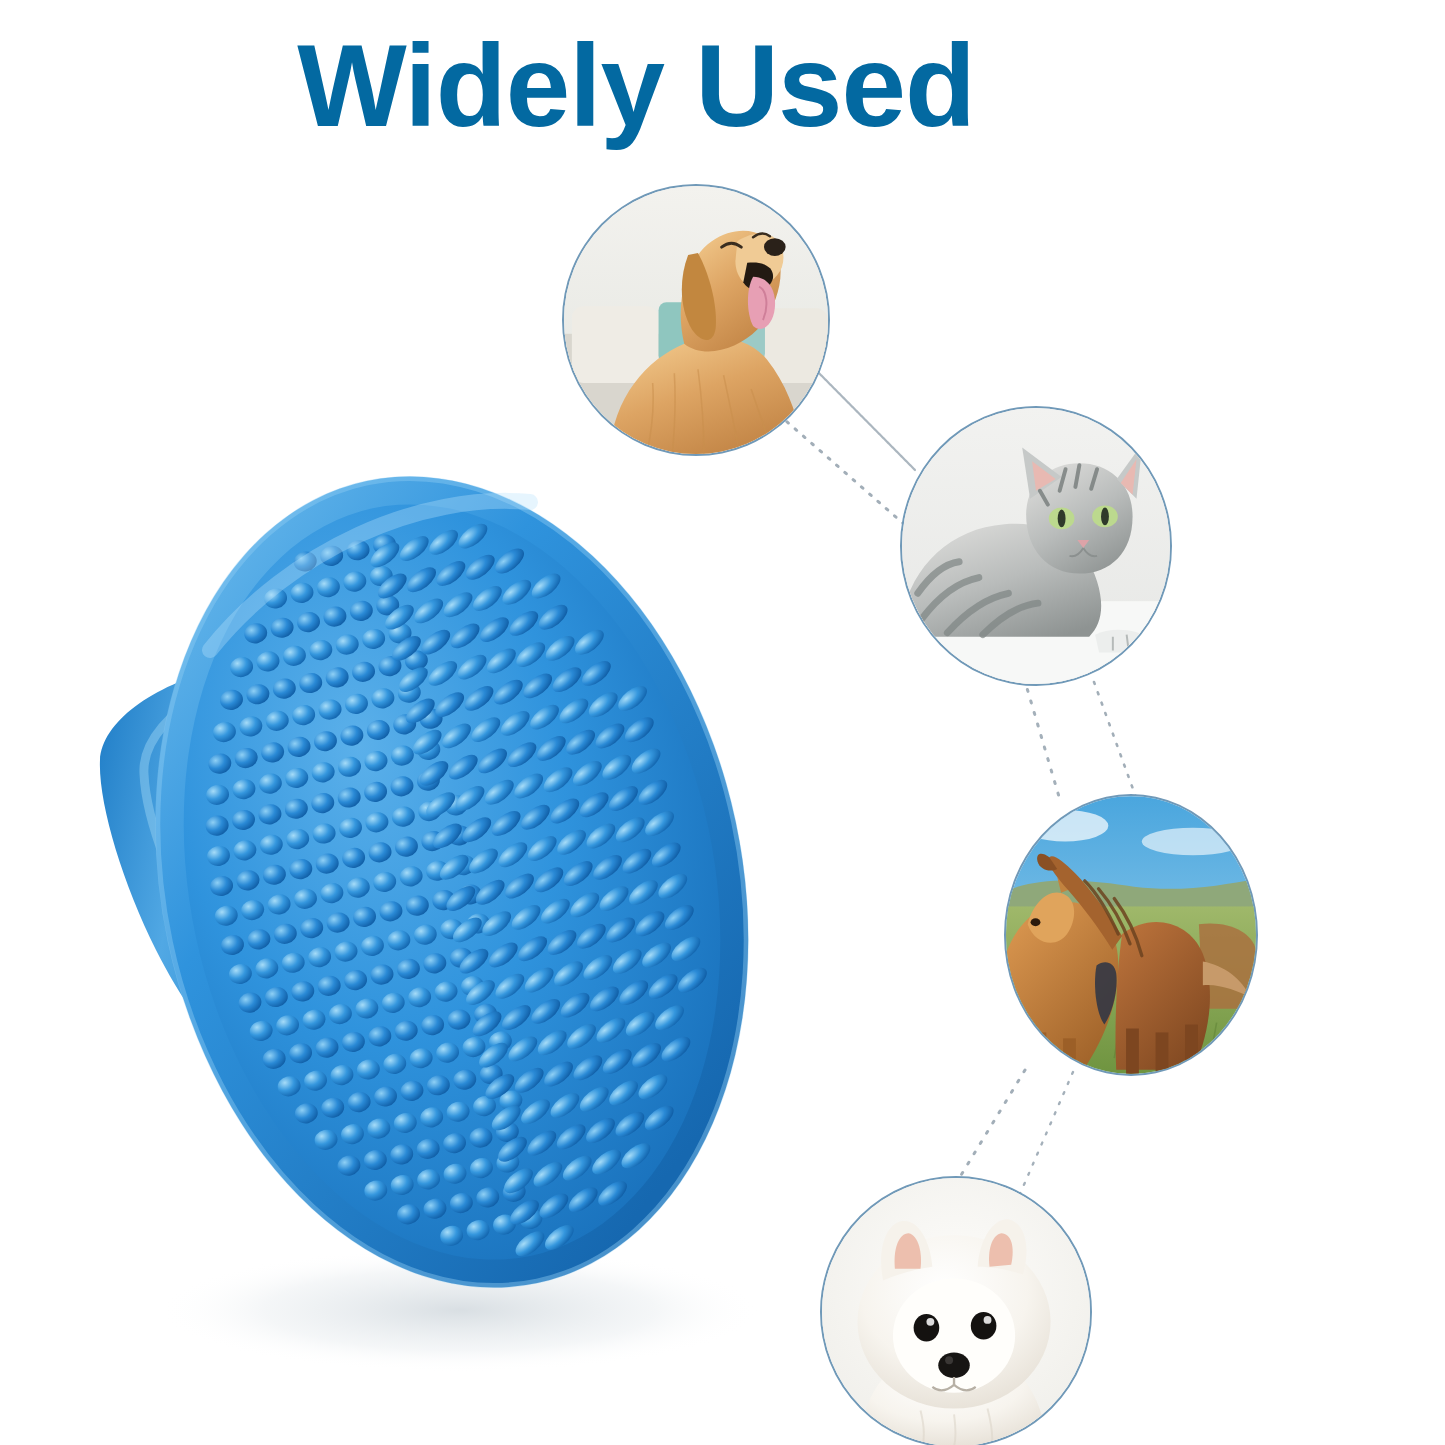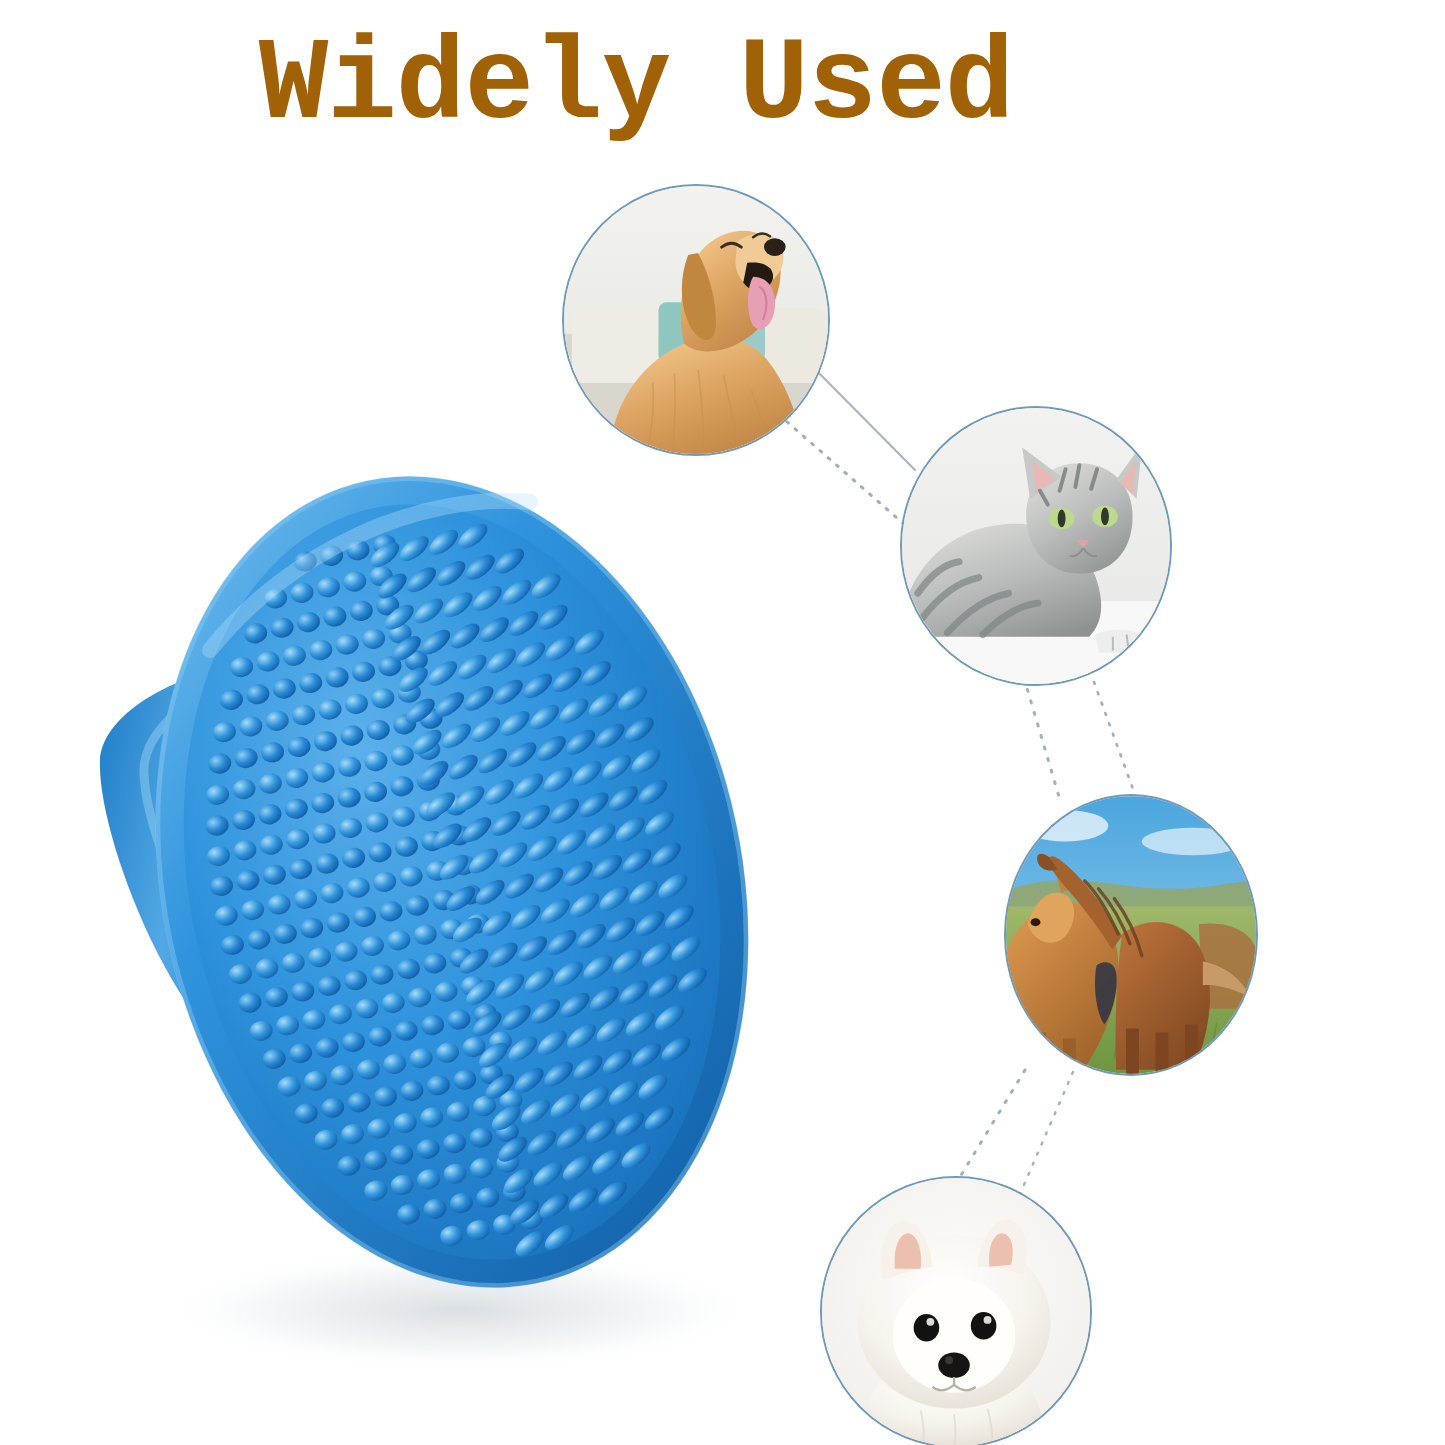"Widely Used" #title { color: #a16207 -> #0369a1; font-family: Liberation Mono, monospace -> none }
